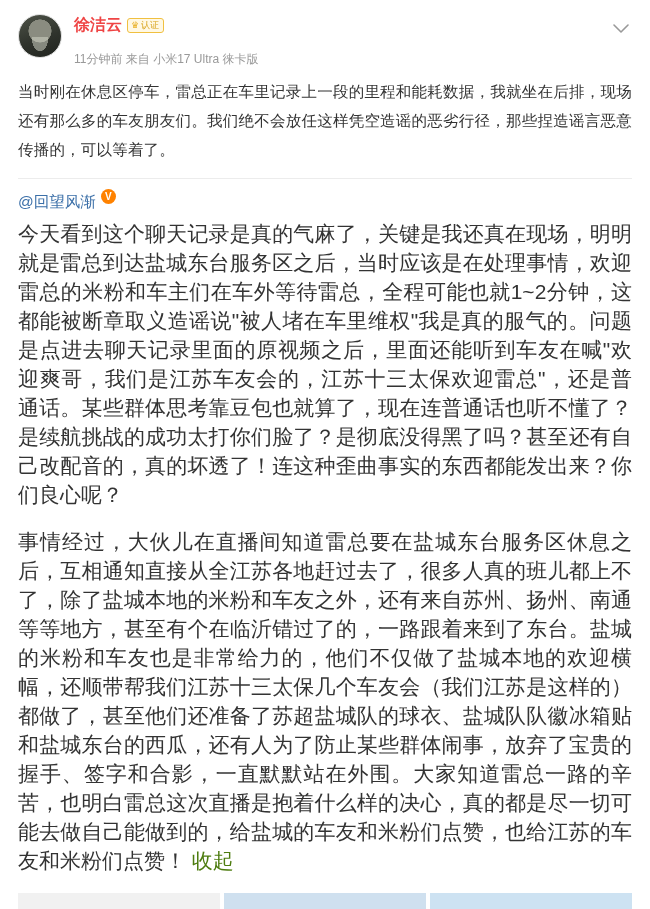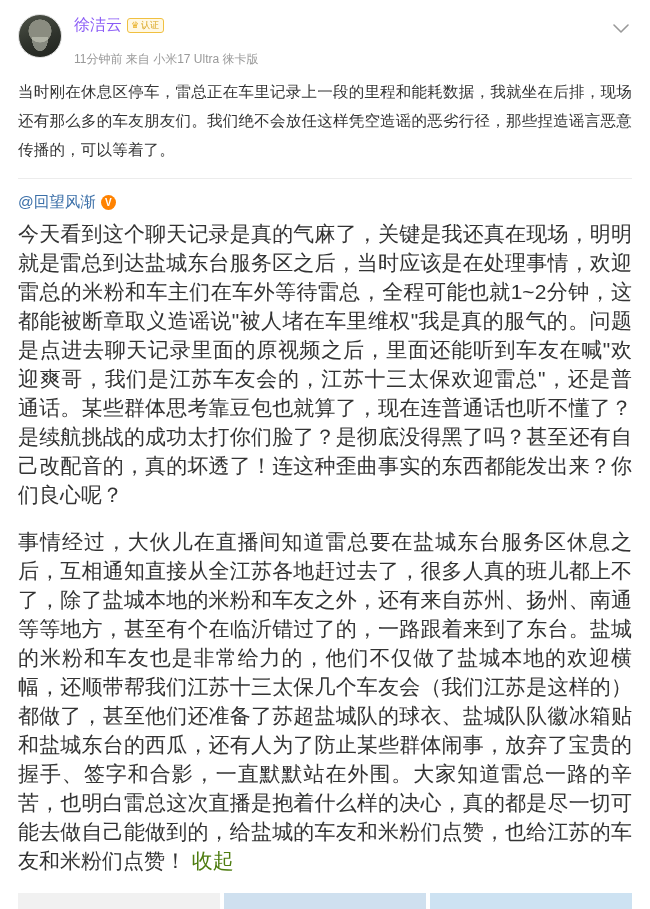"徐洁云" .user-name { color: #8b5cf6 -> #ef4444; font-weight: normal -> bold }
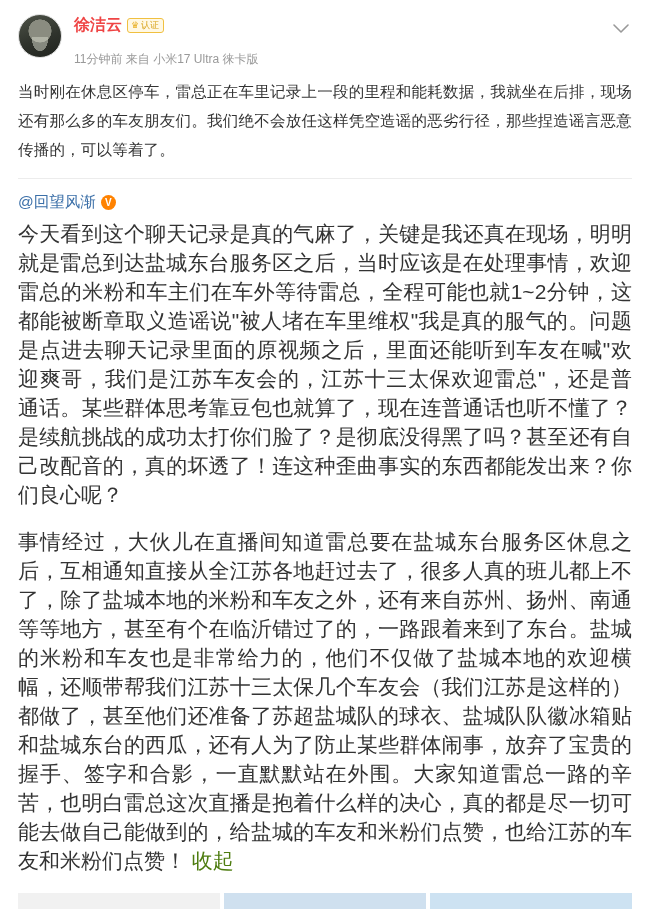"@回望风渐" .repost-head { align-items: center -> none }
